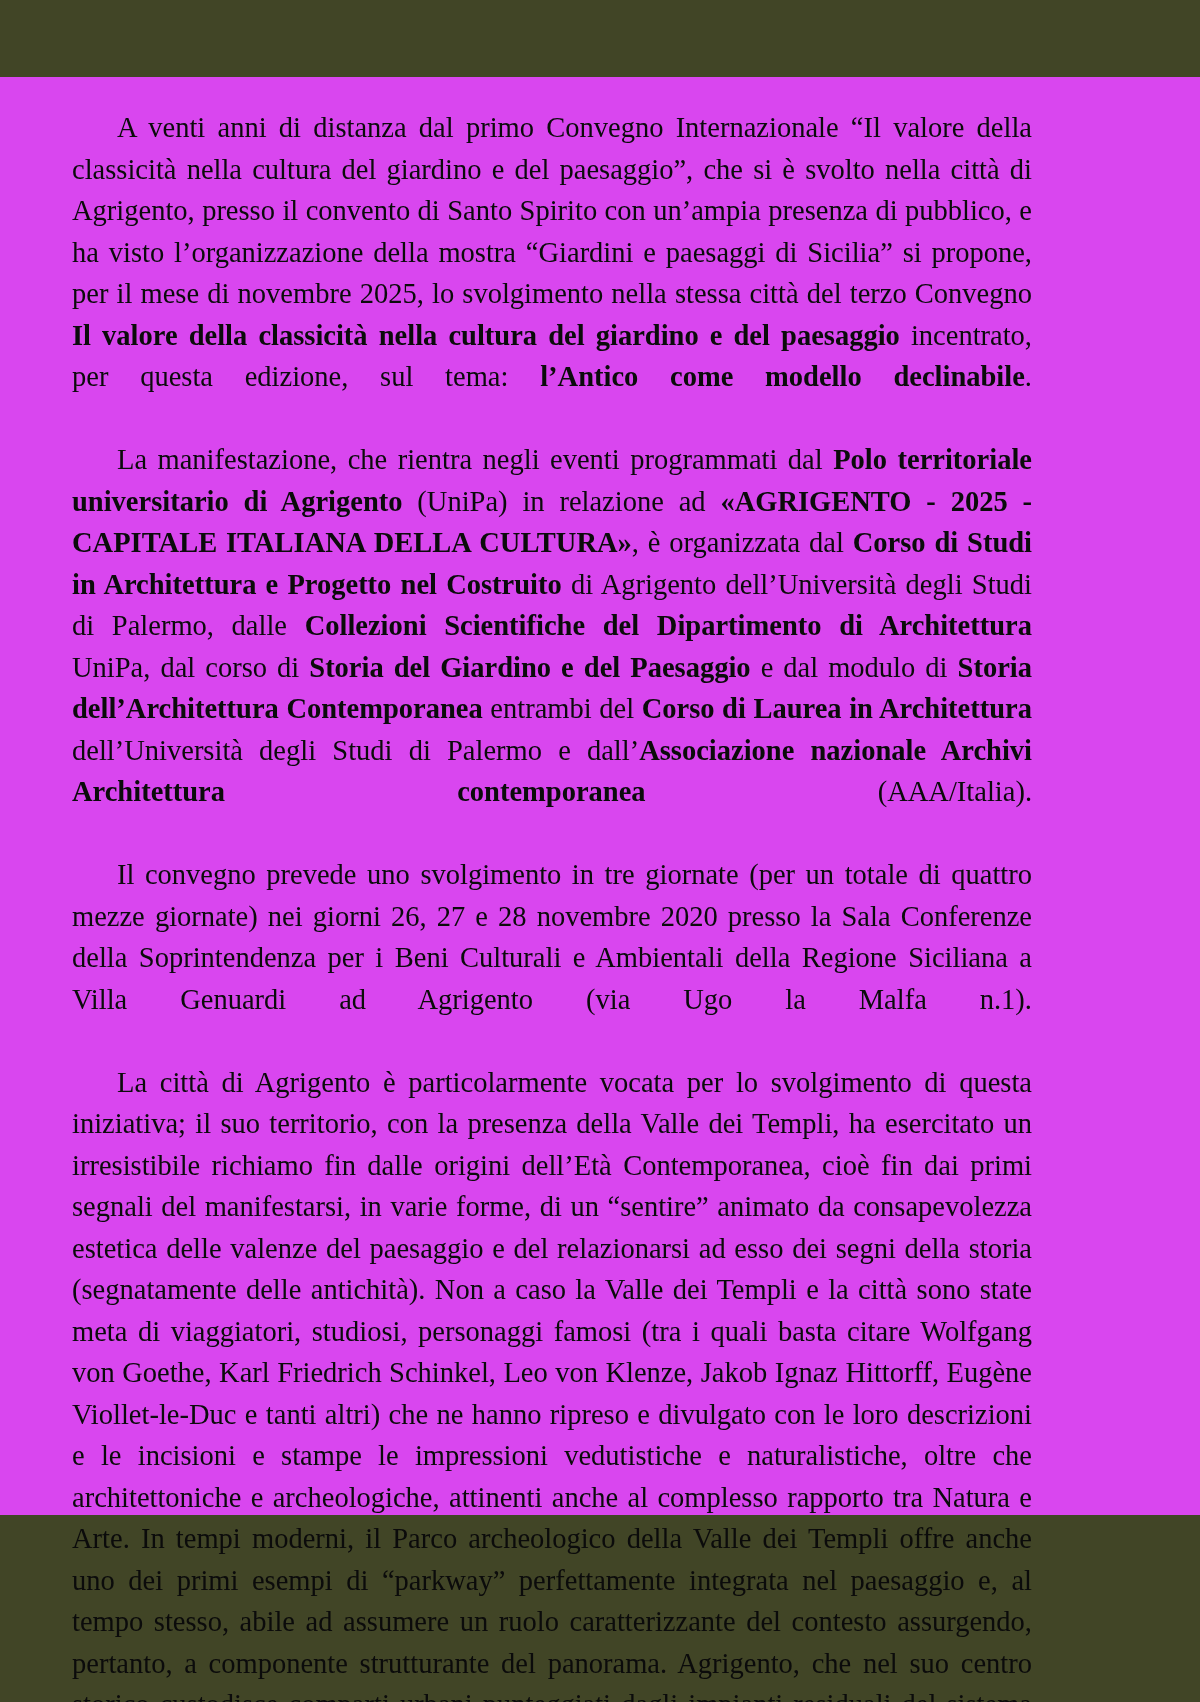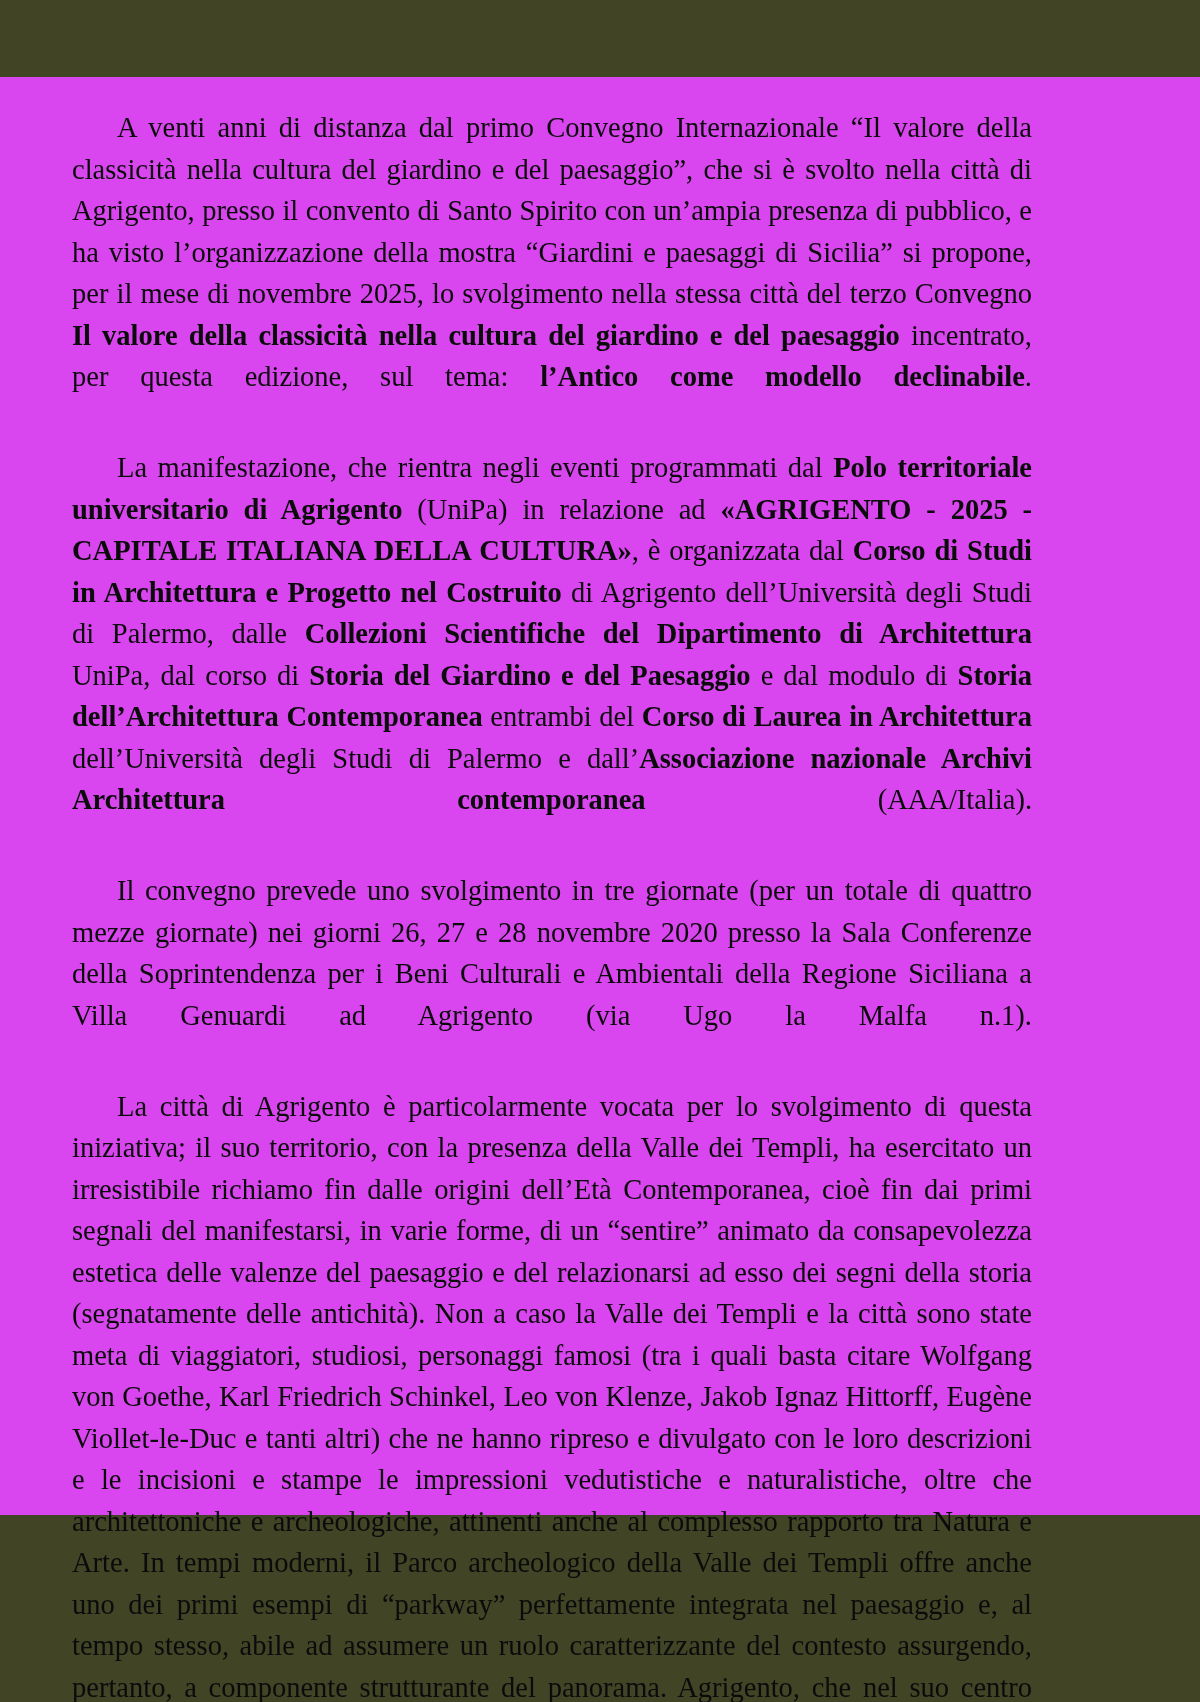"La manifestazione, che rientra negli" .para + .para { margin-top: 8px -> 0px }
